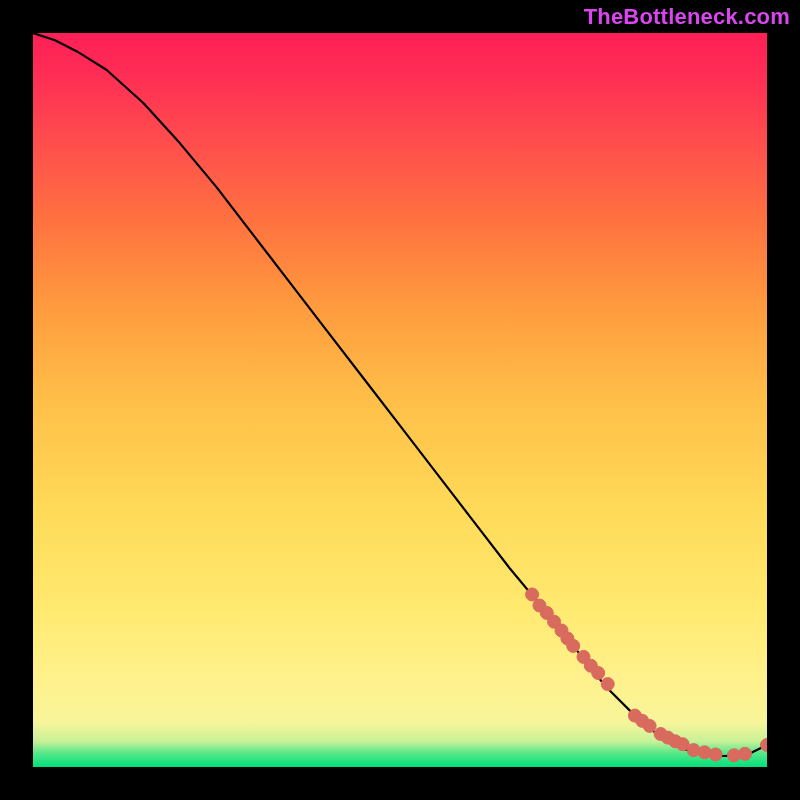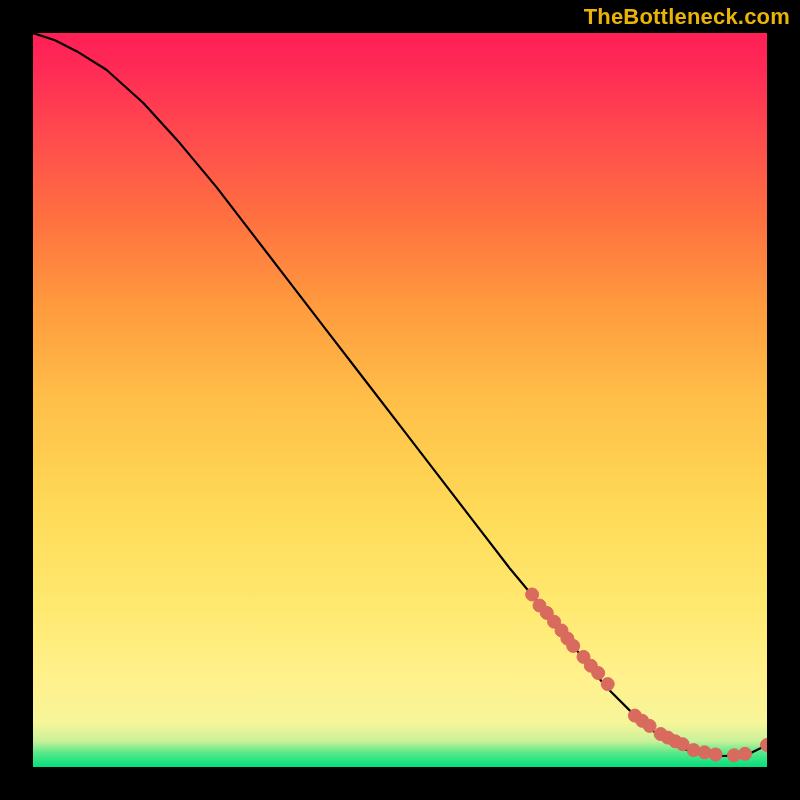"TheBottleneck.com" .watermark { color: #eab308 -> #d946ef }
